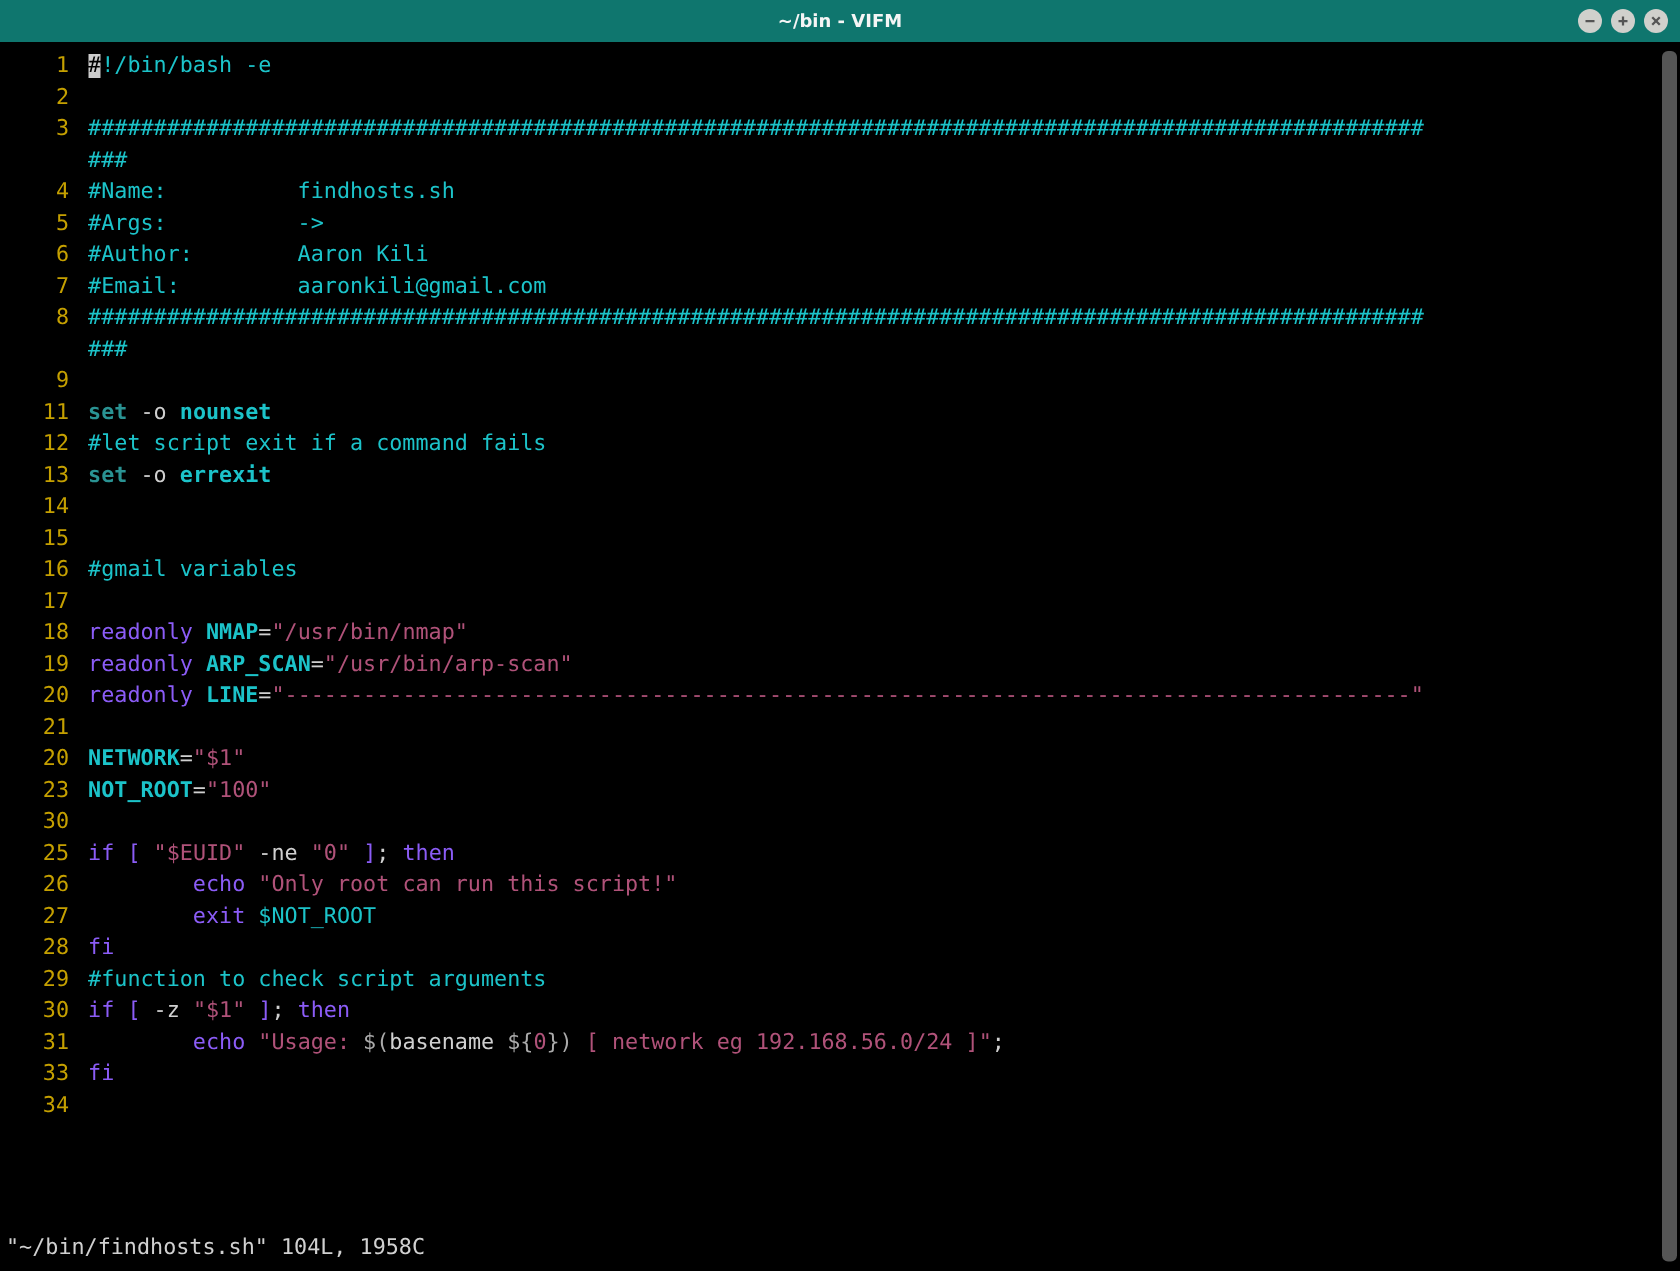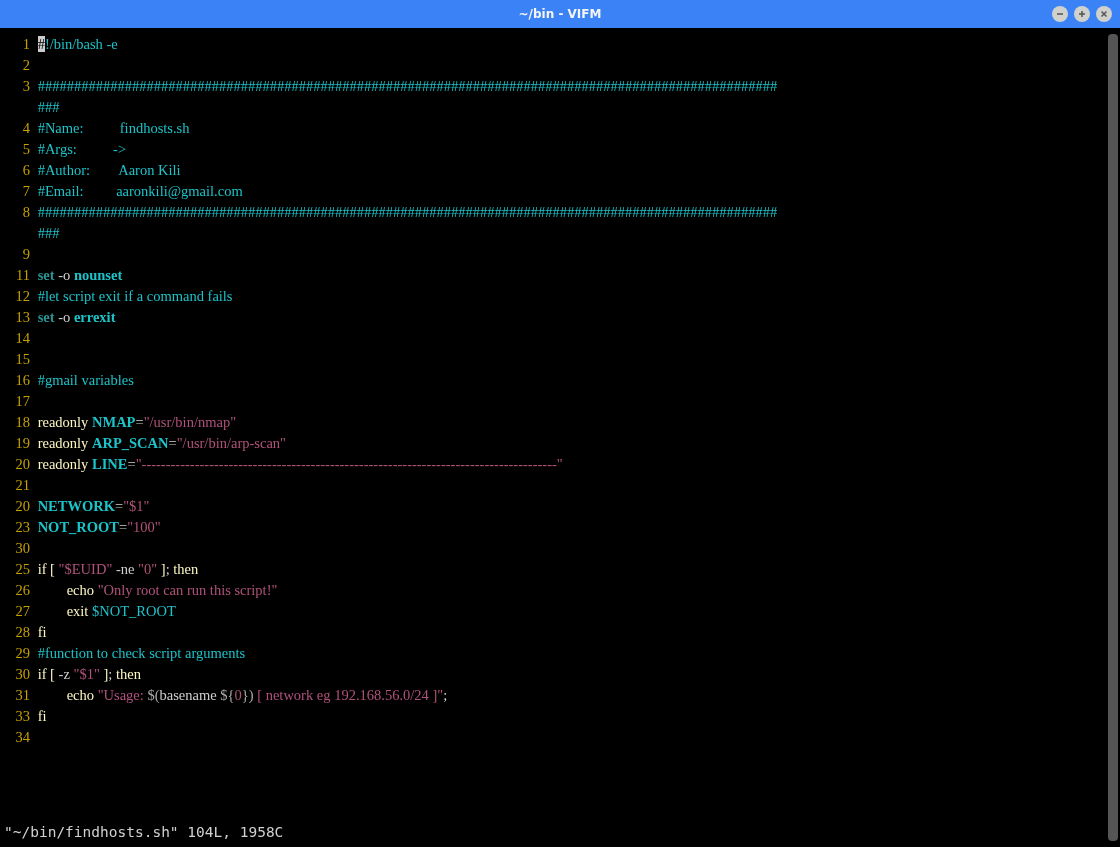"~/bin - VIFM" .titlebar { background: #3b82f6 -> #0f766e }
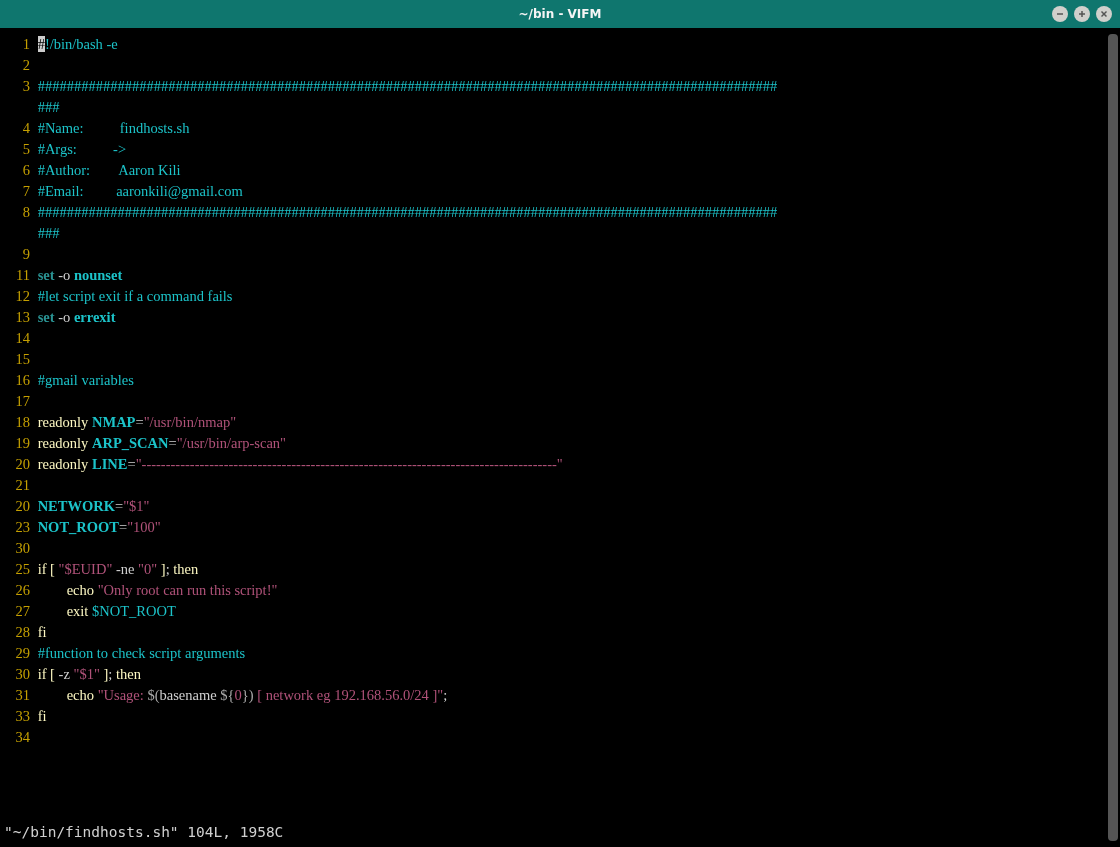"1 #!/bin/bash -e" .line { font-family: Liberation Serif, serif -> none; padding-left: 0 -> 16px }
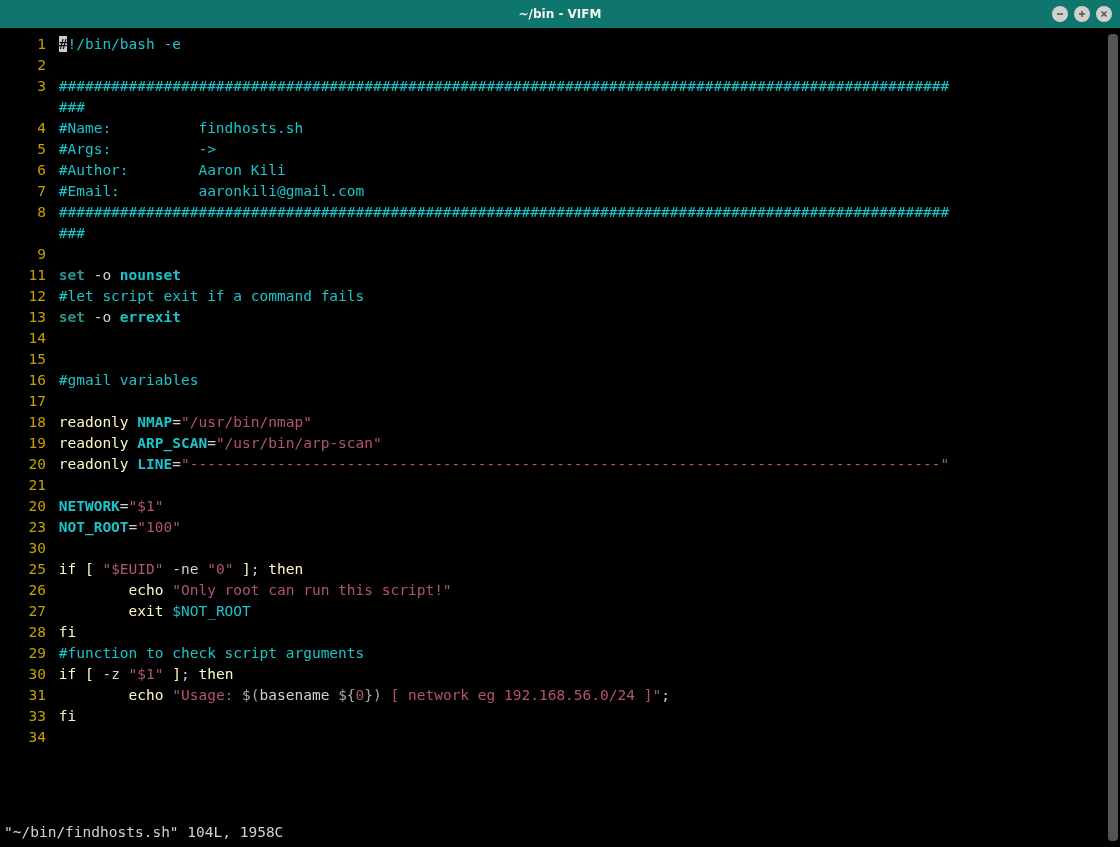"readonly" .orange { color: #fef9c3 -> #8b5cf6 }
